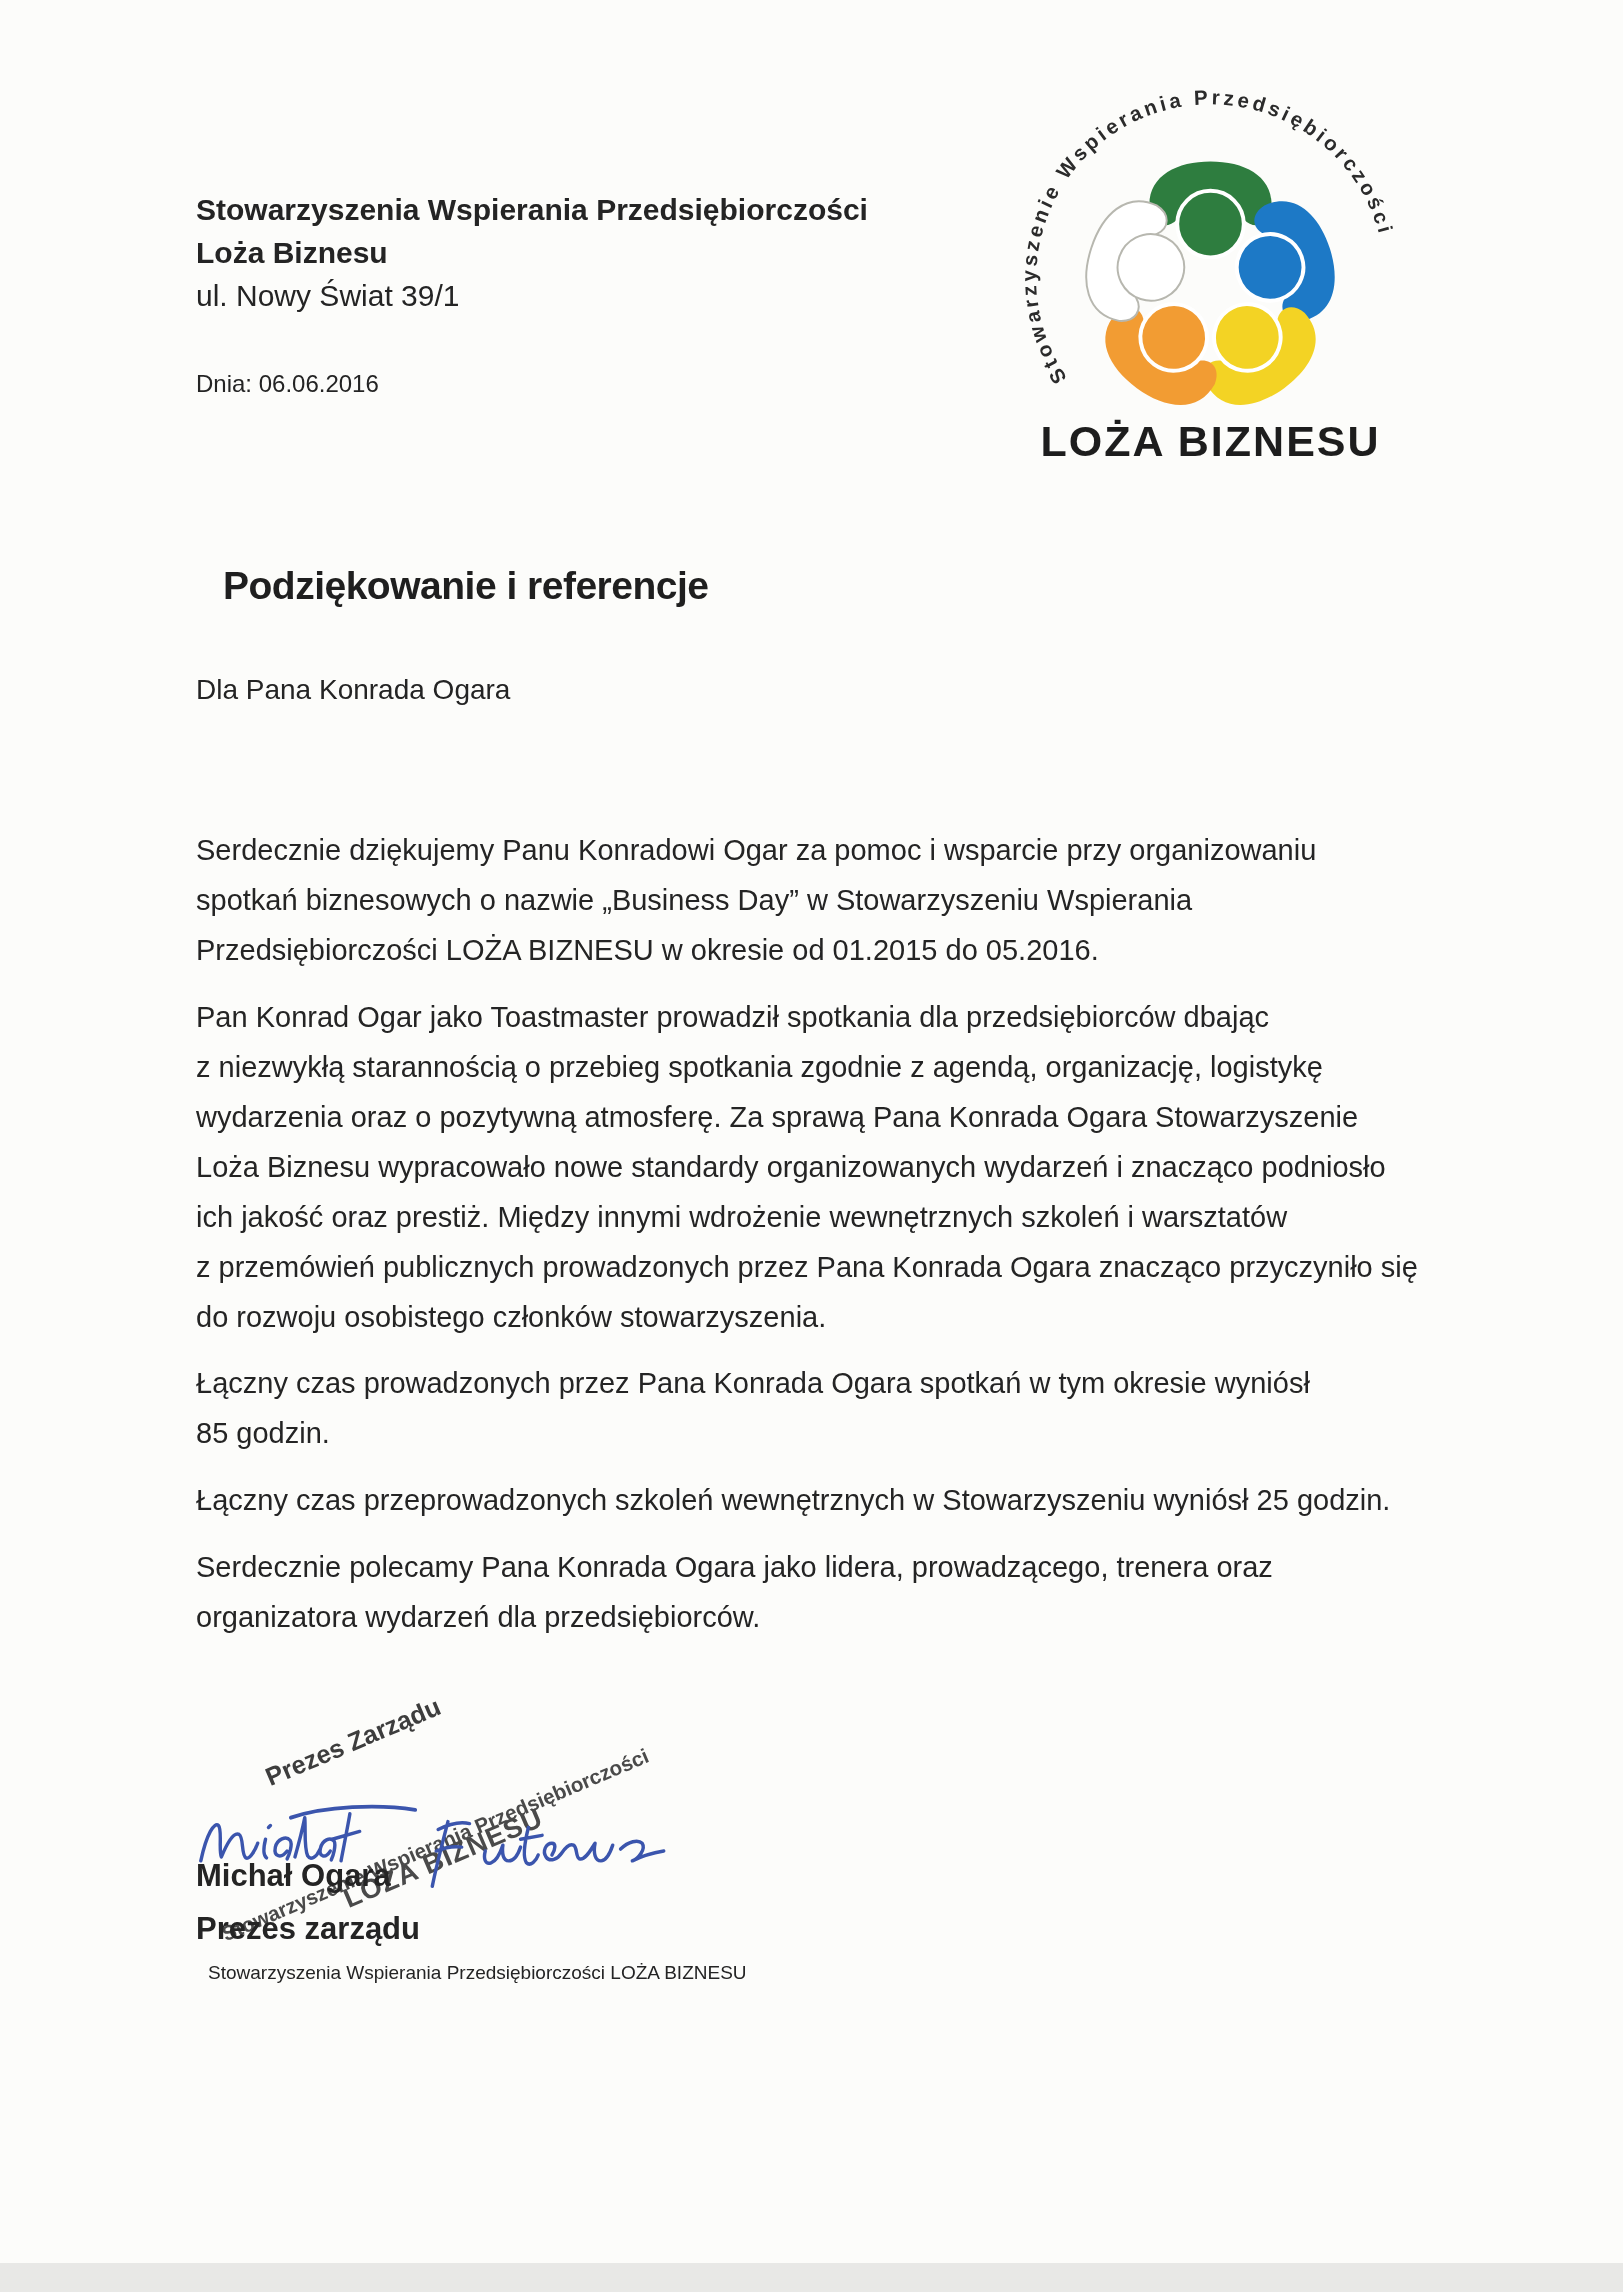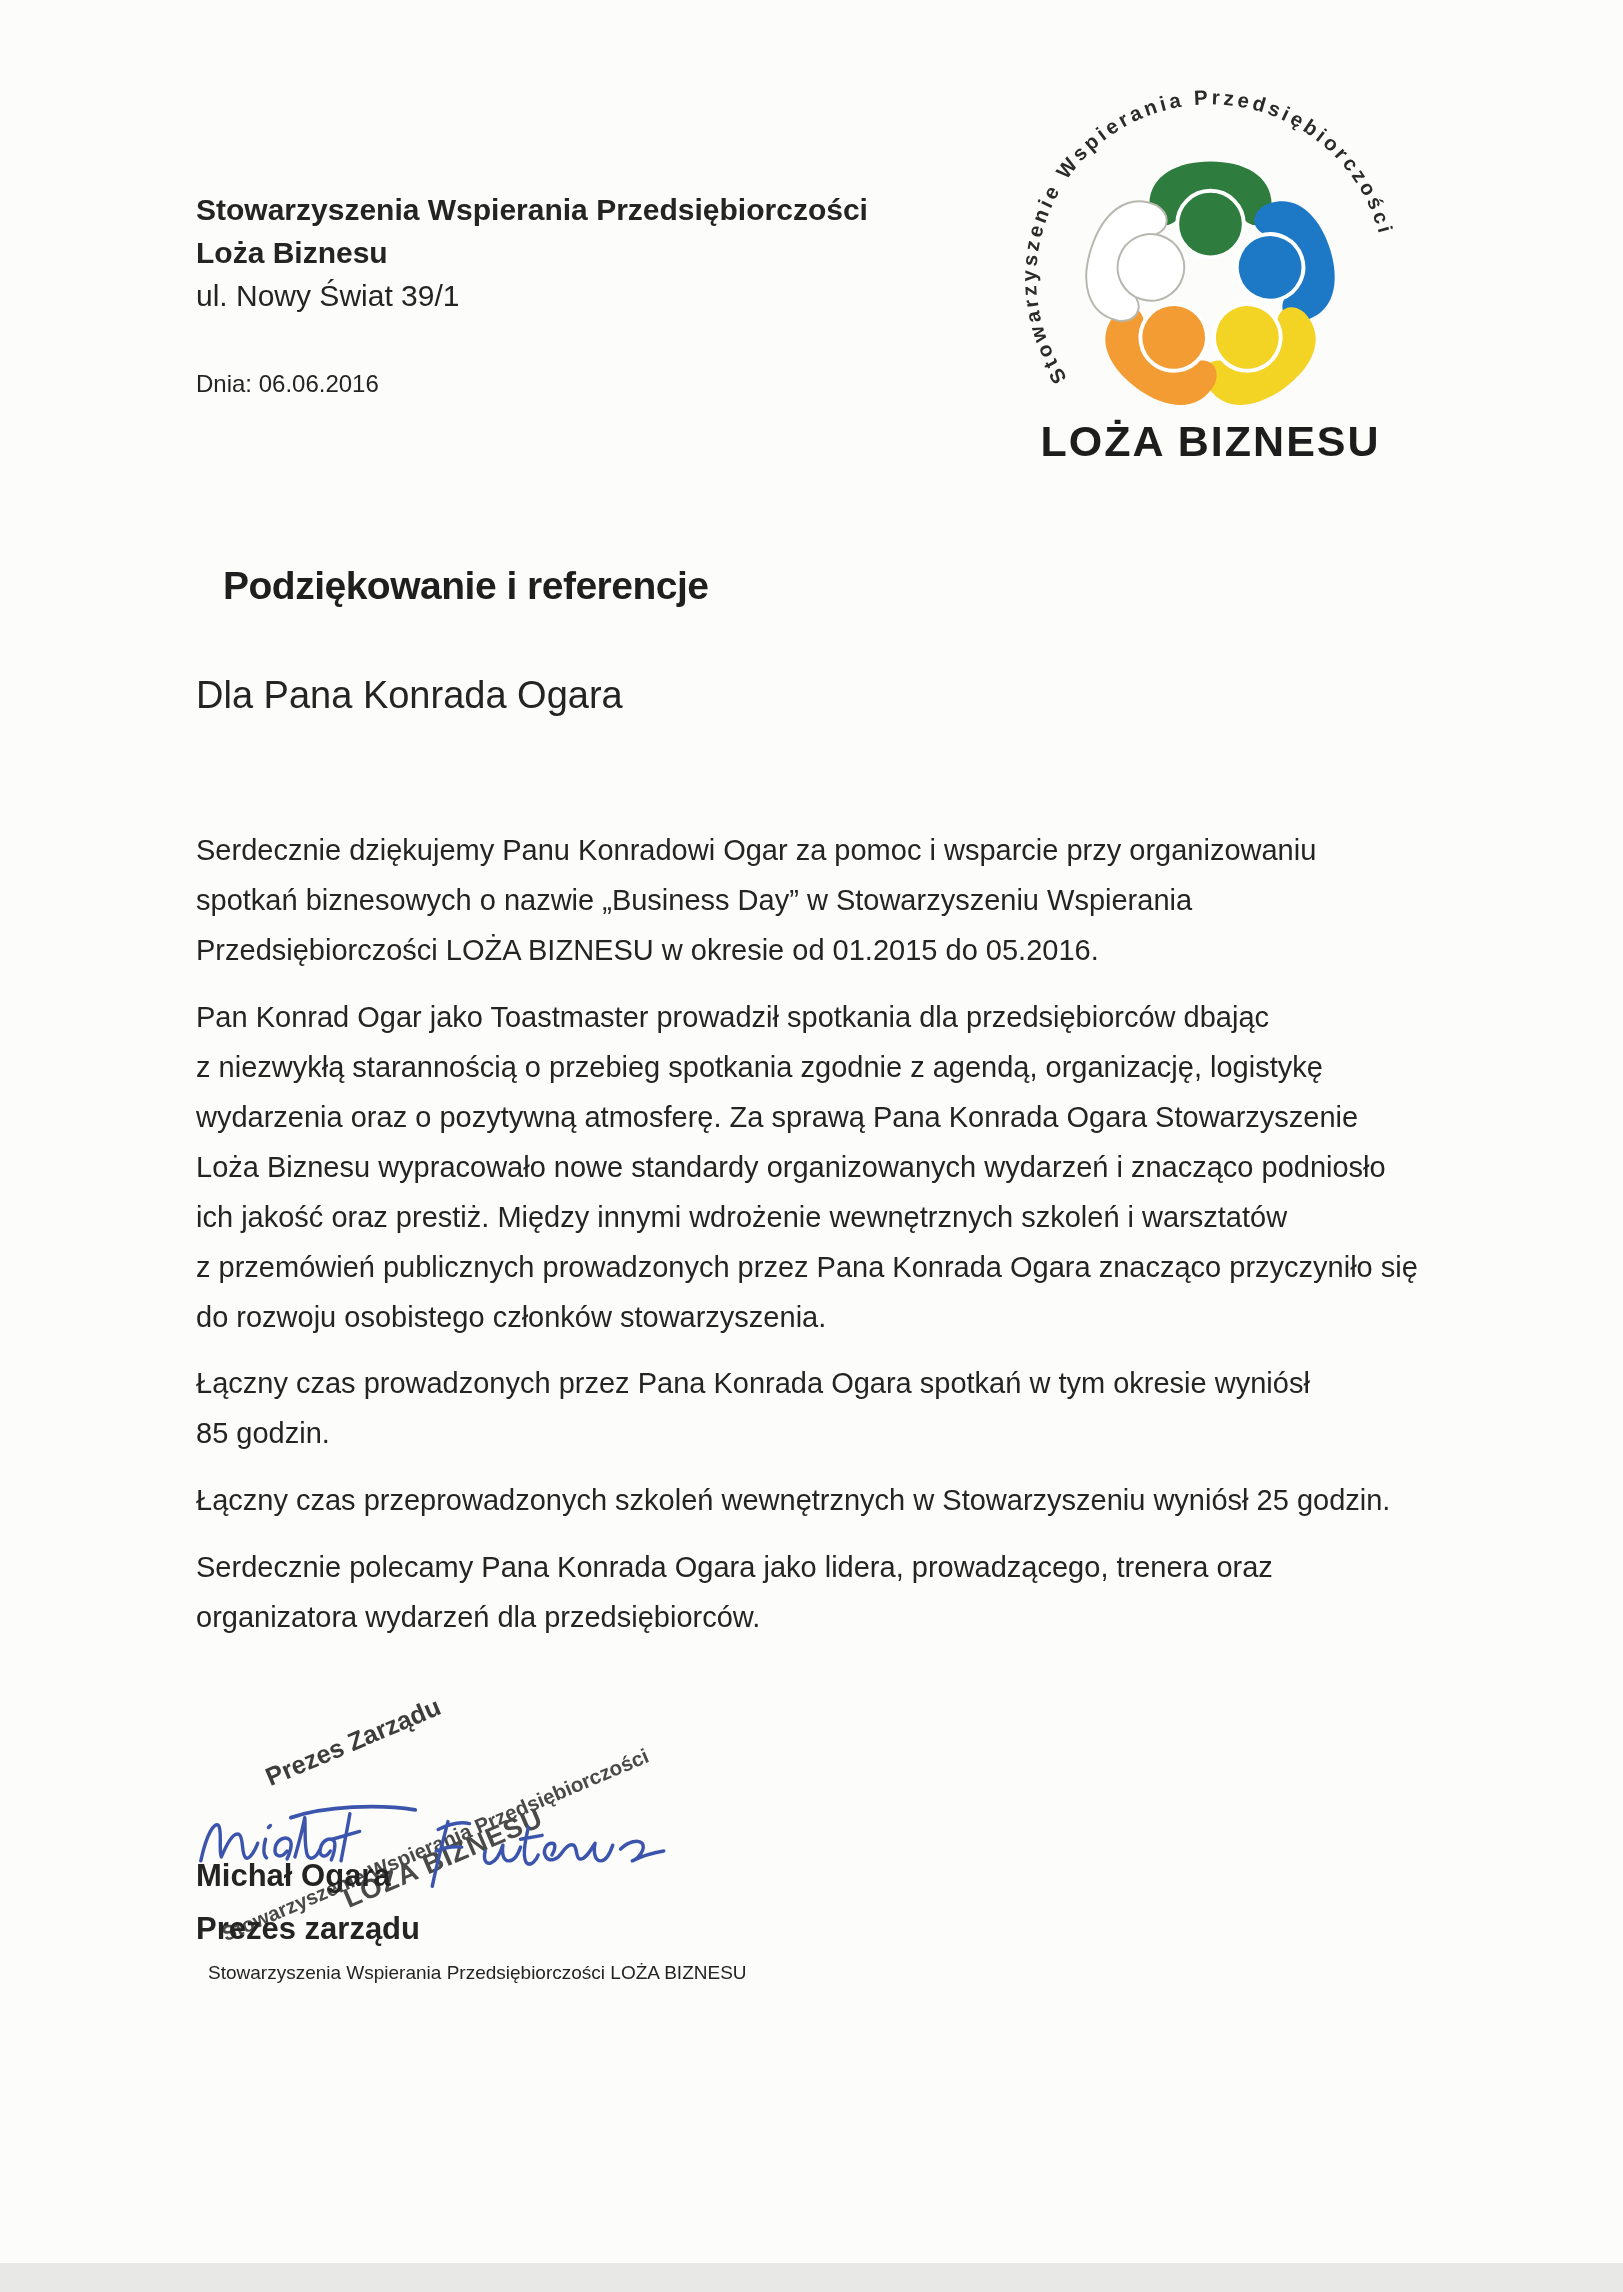"Dla Pana Konrada Ogara" .recipient { font-size: 38px -> 28px }
